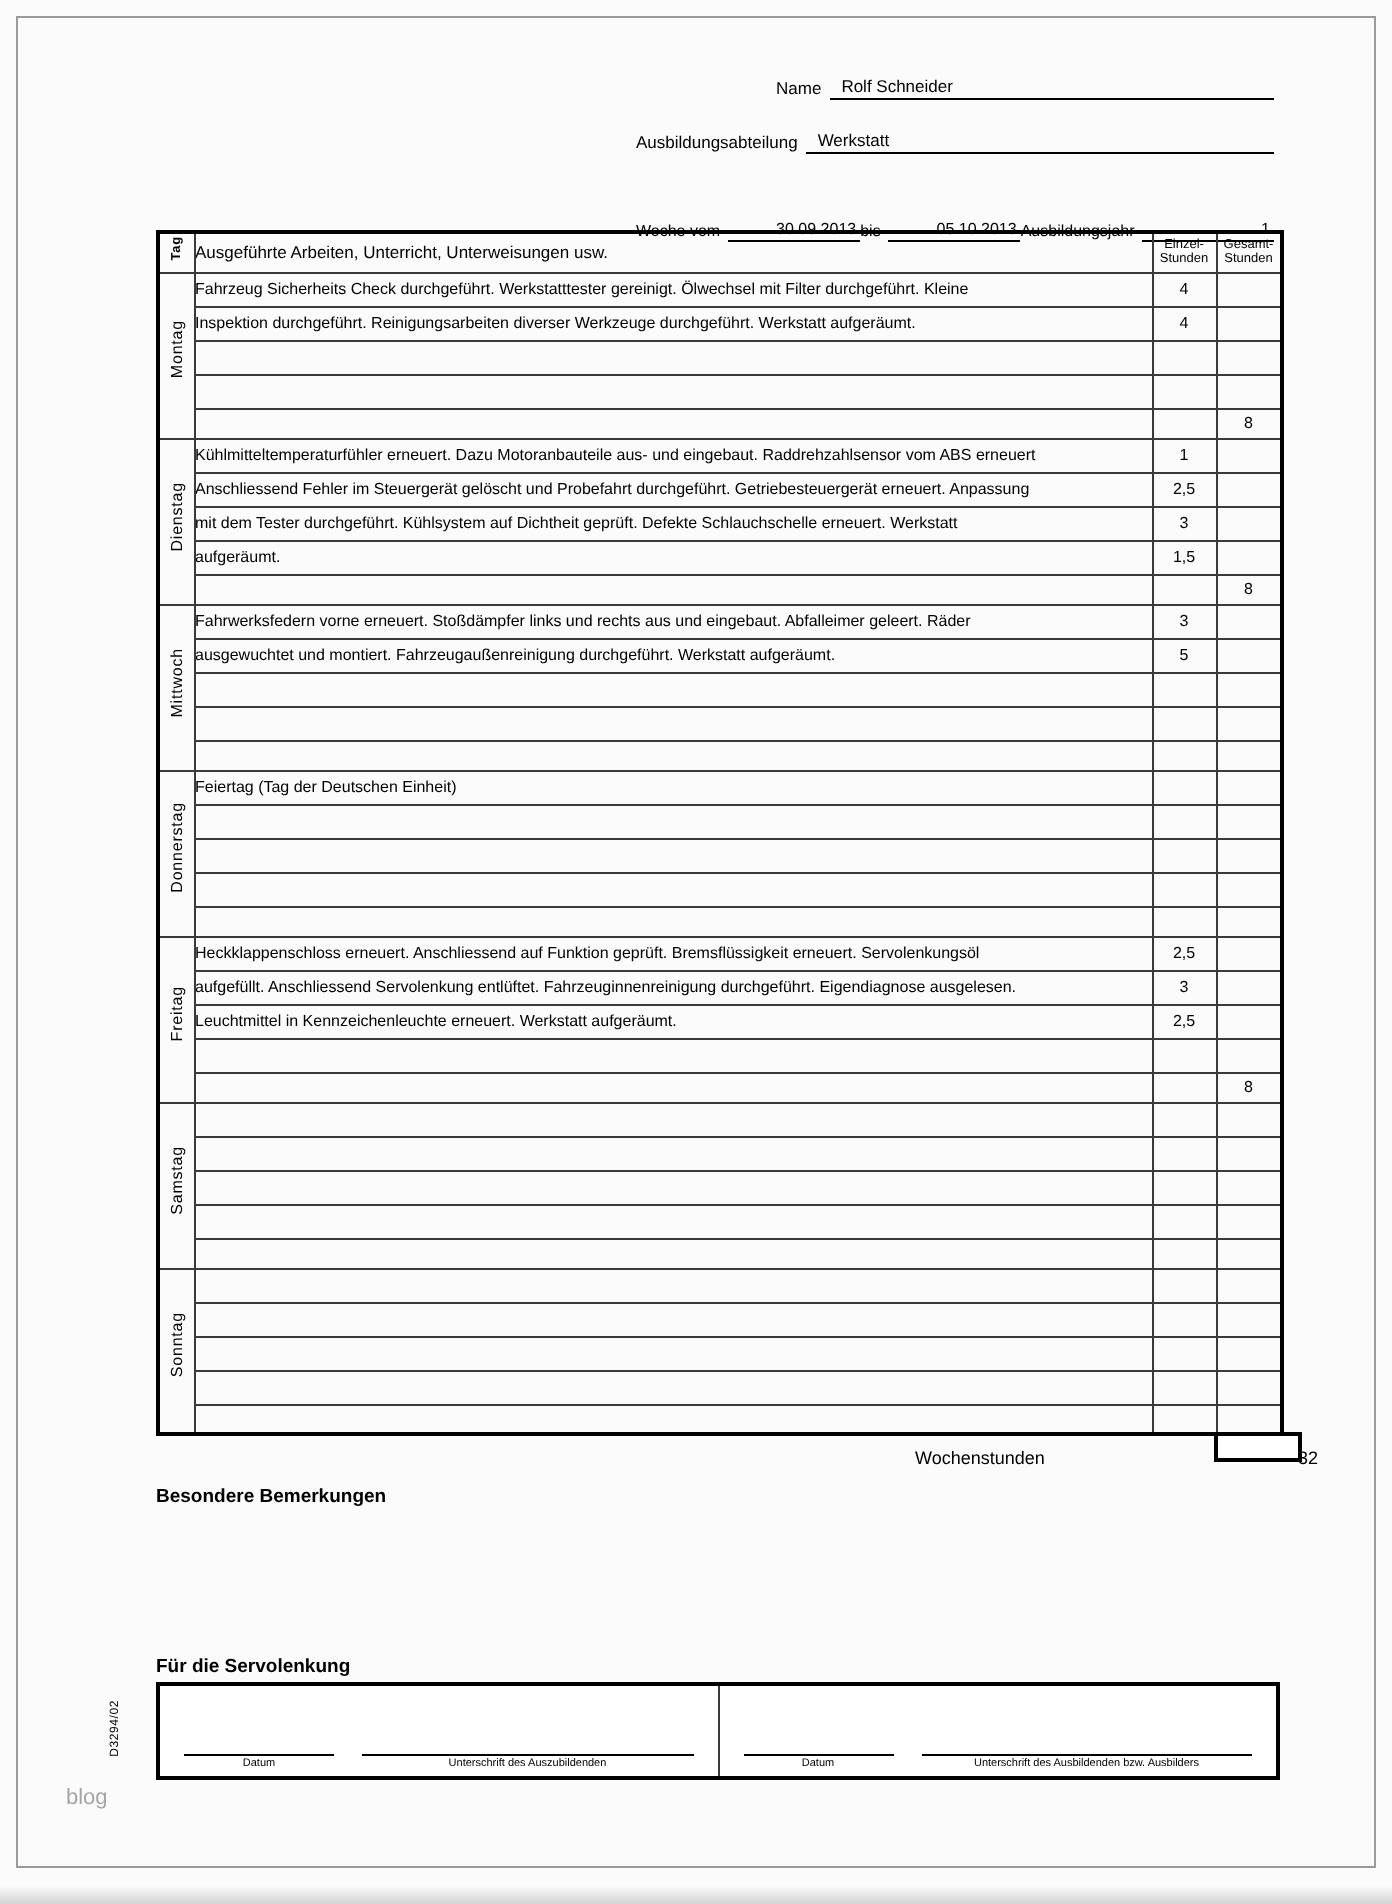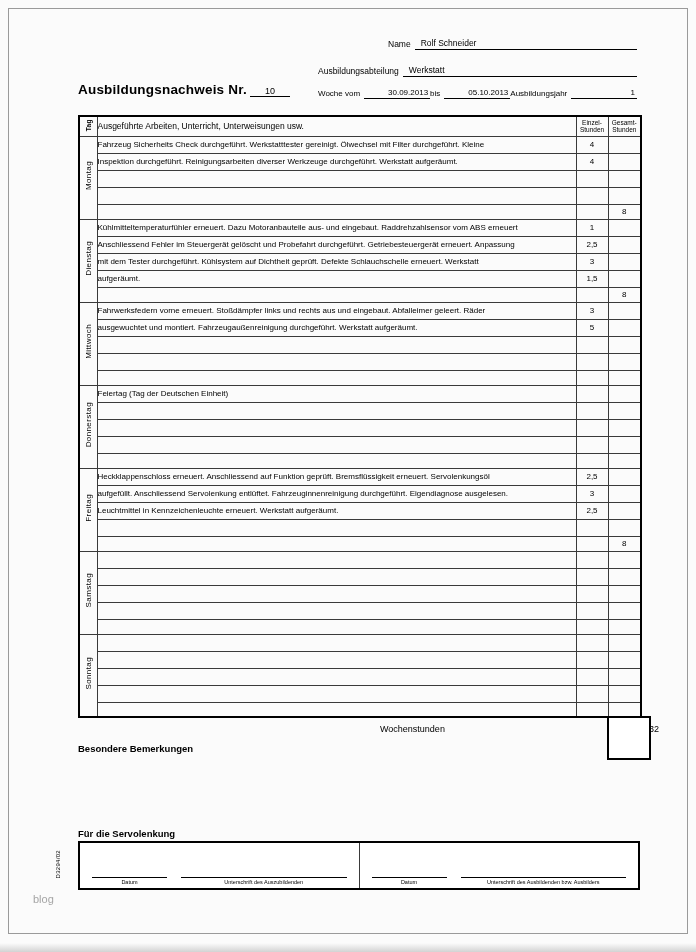"Ausbildungsnachweis Nr." div.title-row { html: <div> <span>Ausbildungsnachweis Nr.</span> <span>10</span> </div> -> none }
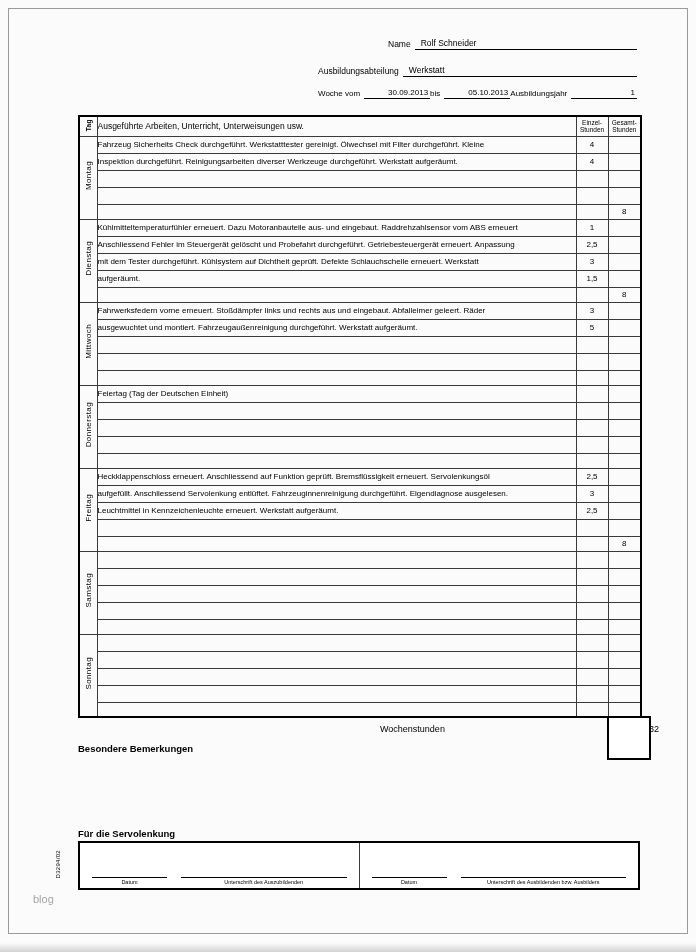"Woche vom" .row-week { top: 83px -> 105px }
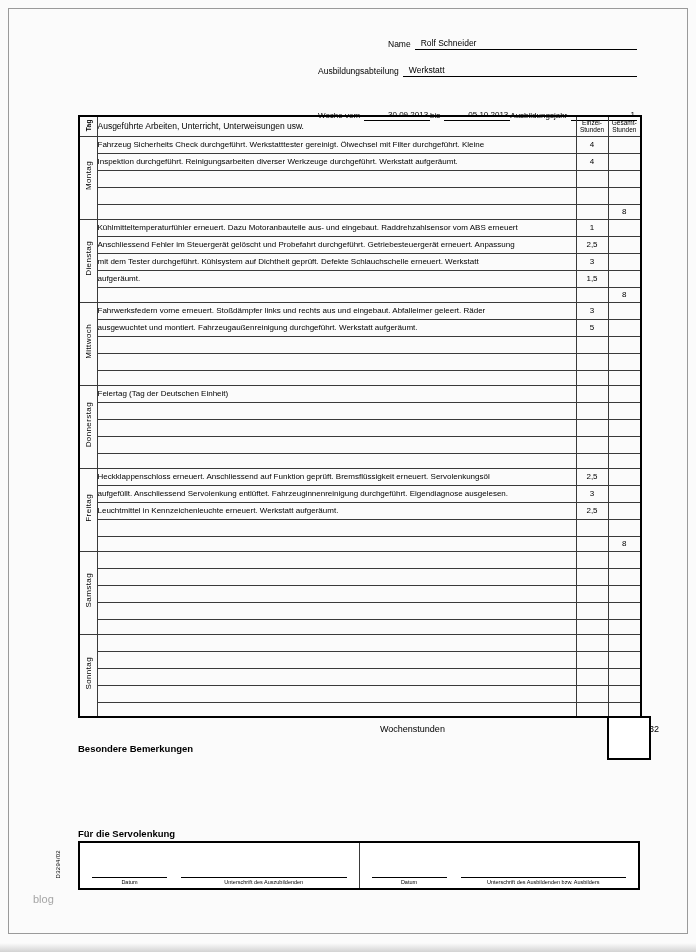"Wochenstunden" .week-total-label { text-align: left -> center }
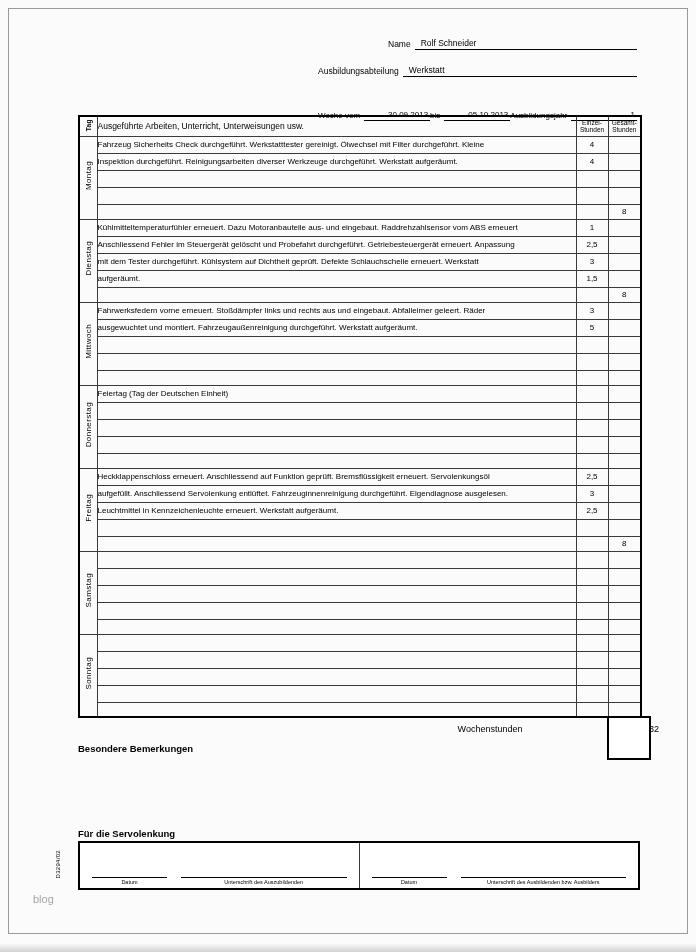"32" .week-total-box { height: 44px -> 15px }
